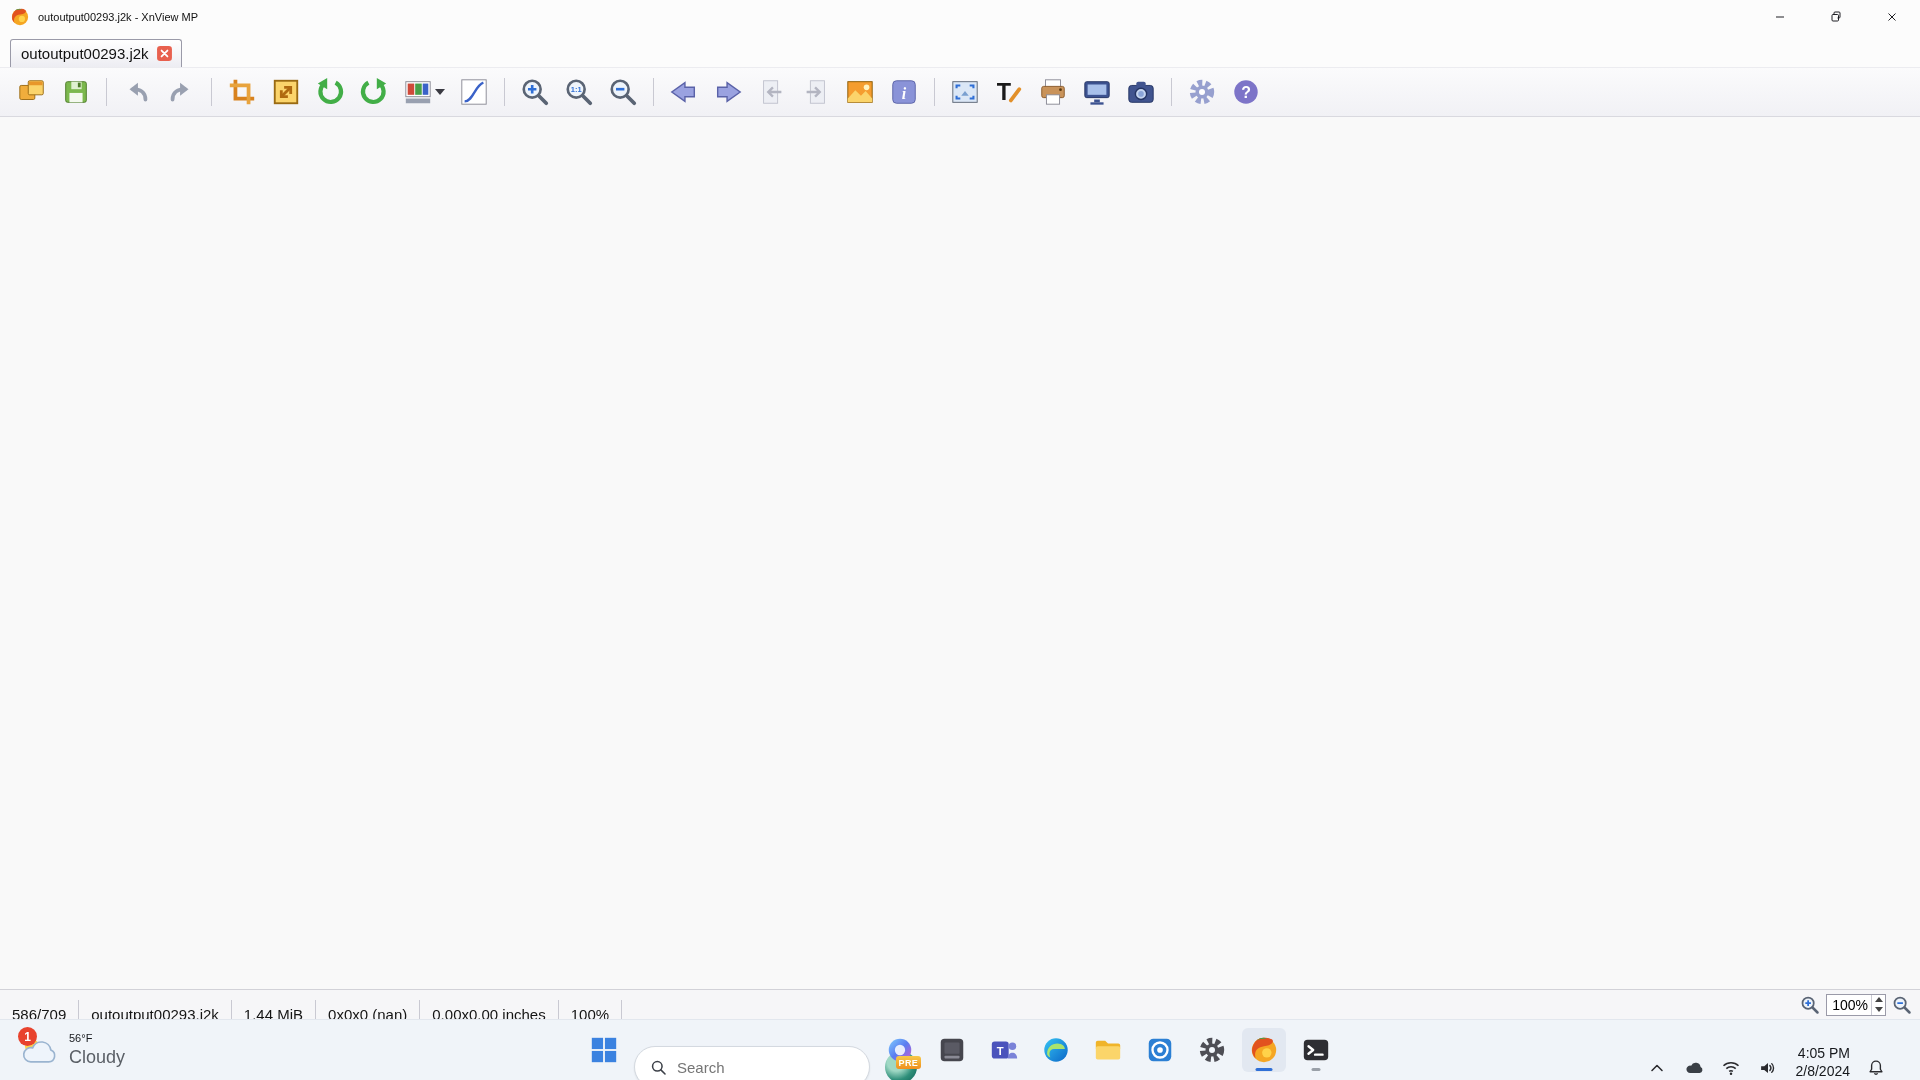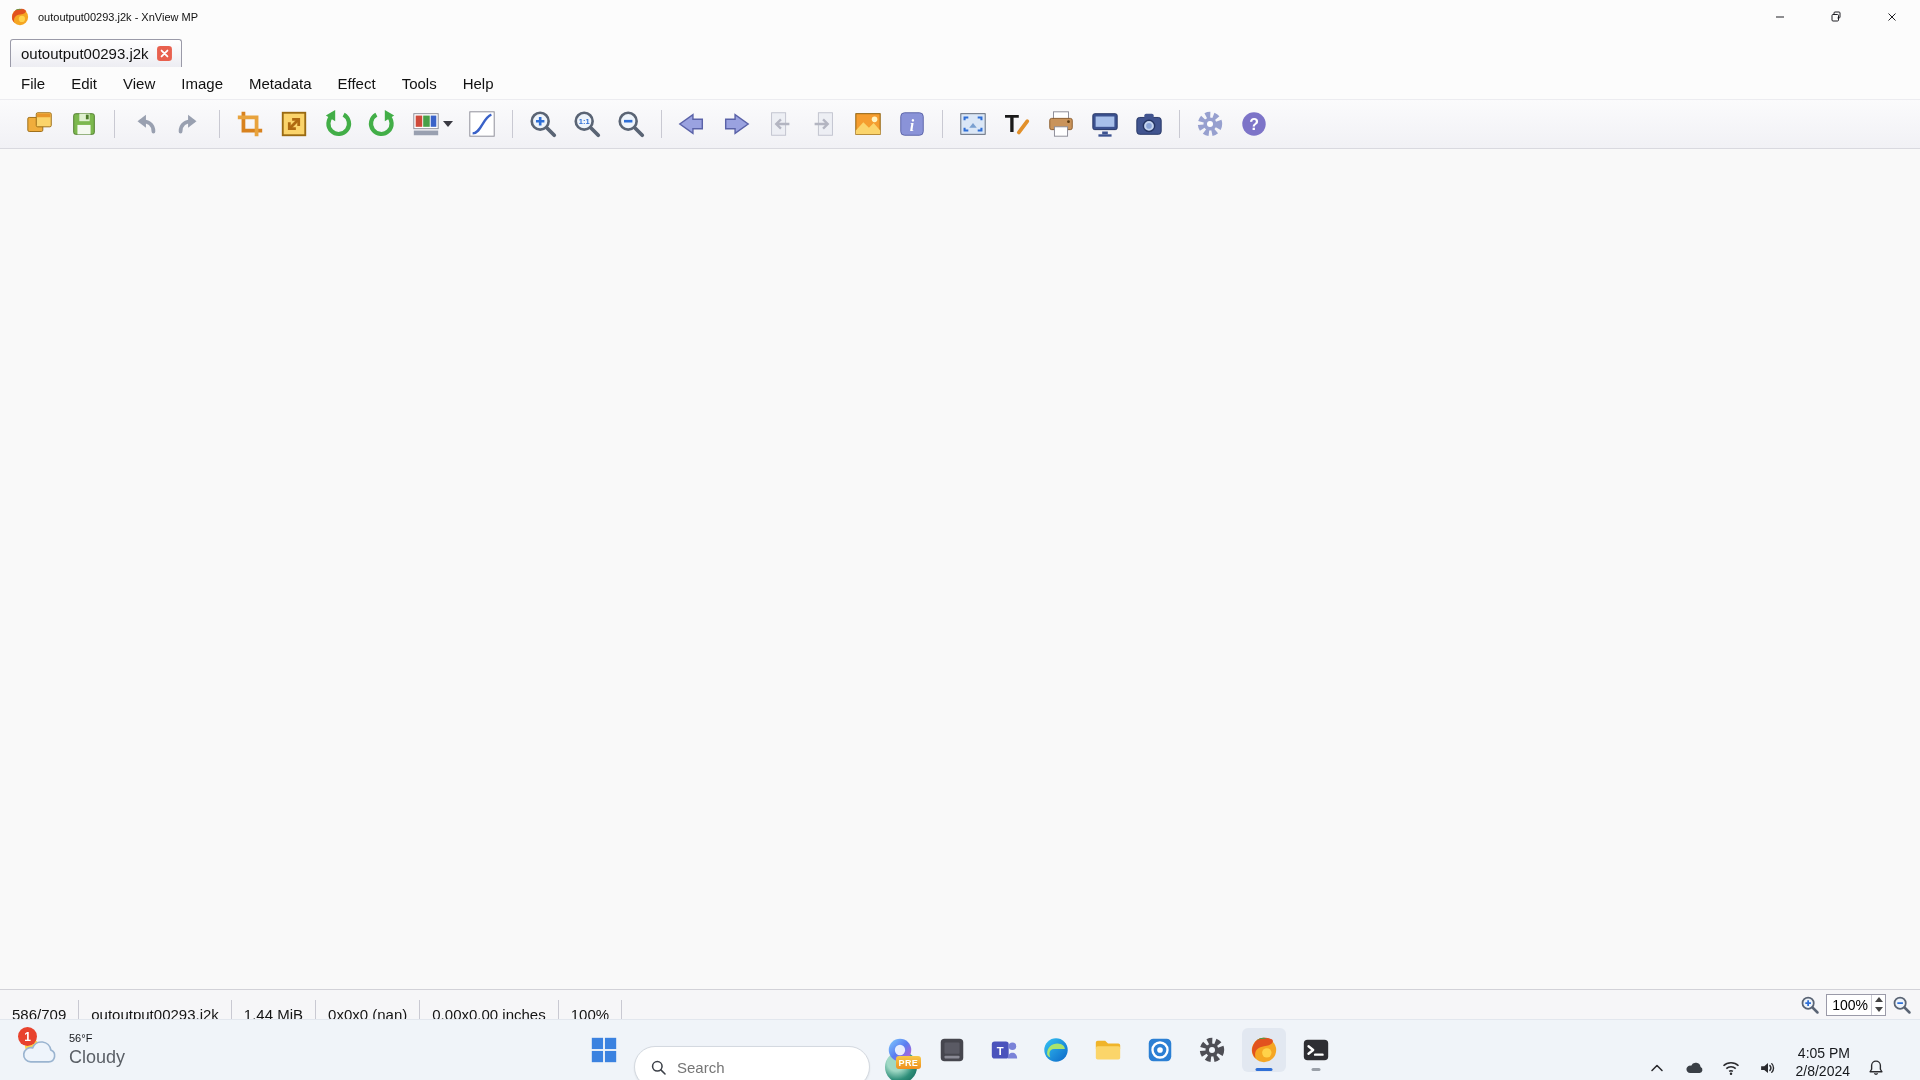"File" div.menubar { html: <div> <div>File</div> <div>Edit</div> <div>View</div> <div>Image</div> <div>Metadata</div> <div>Effect</div> <div>Tools</div> <div>Help</div> </div> -> none }
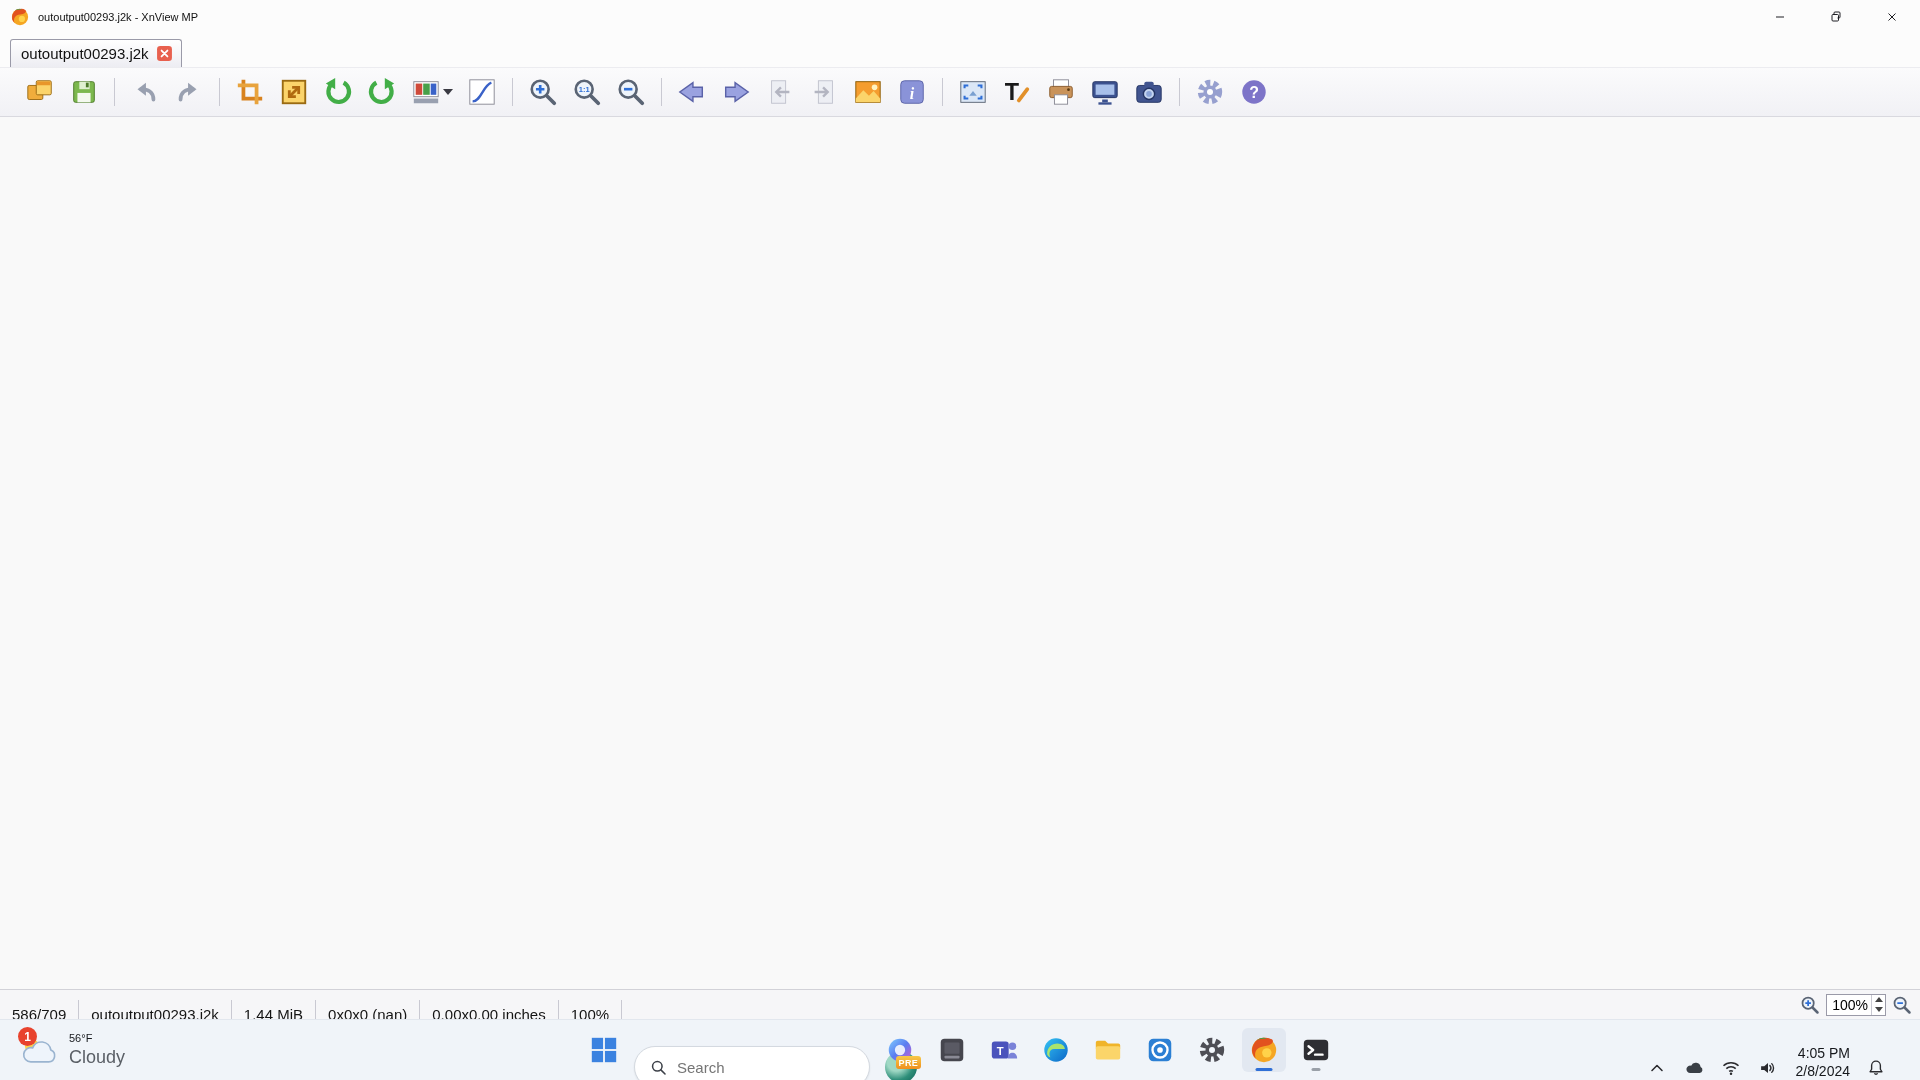"1:1" .toolbar { padding-left: 20px -> 12px }
